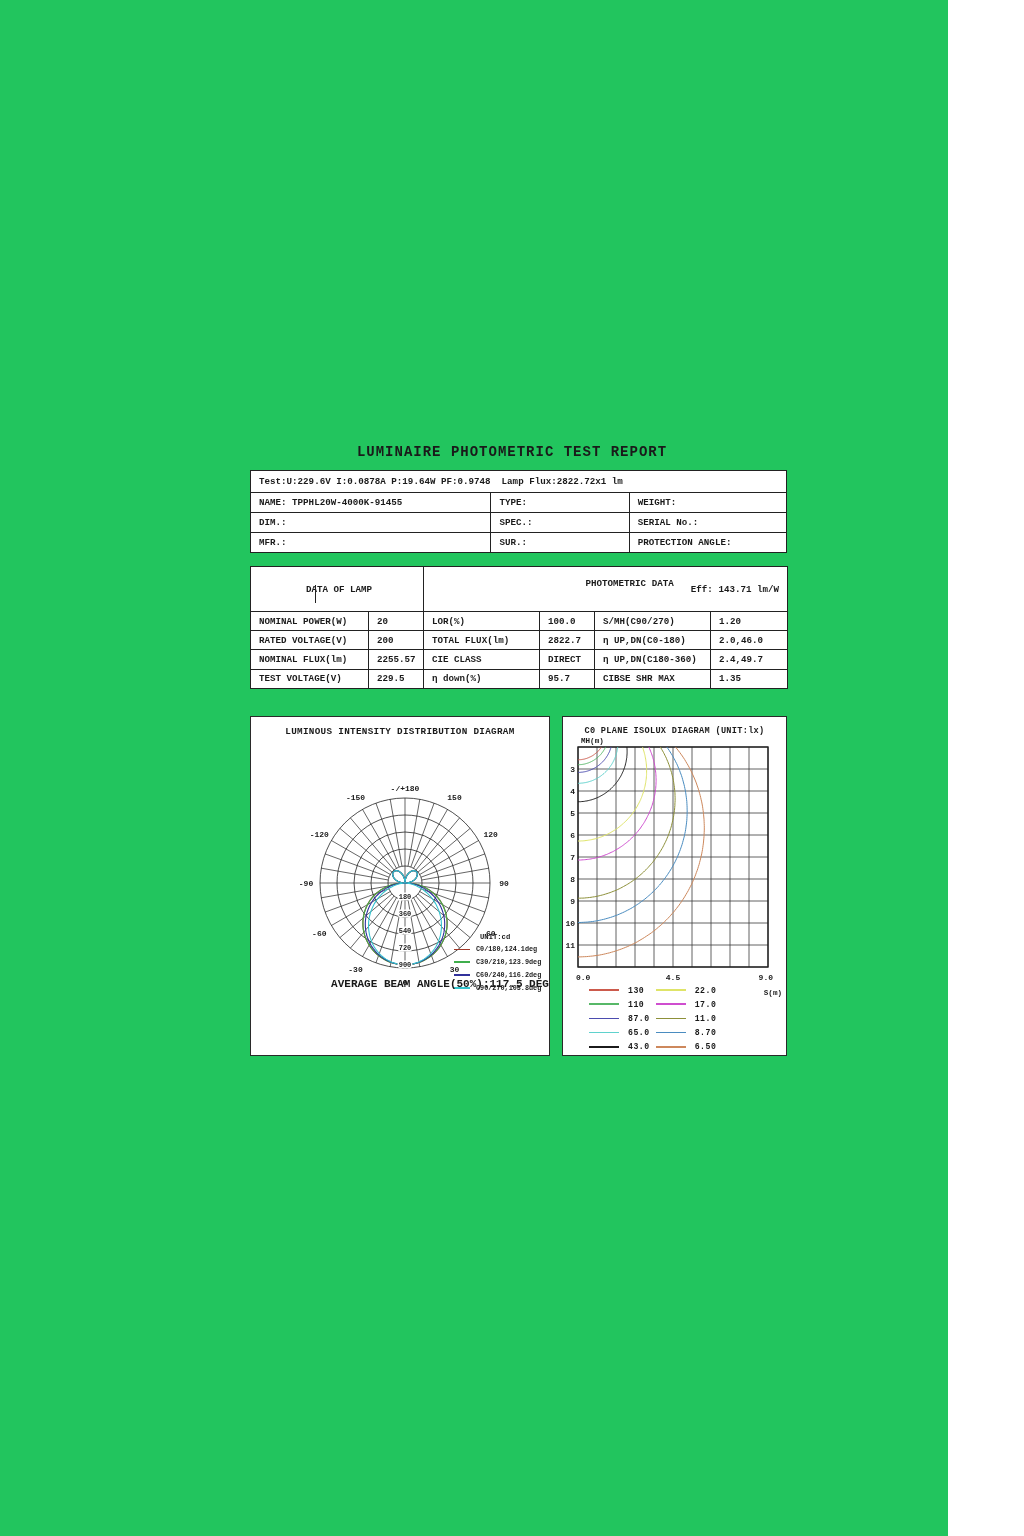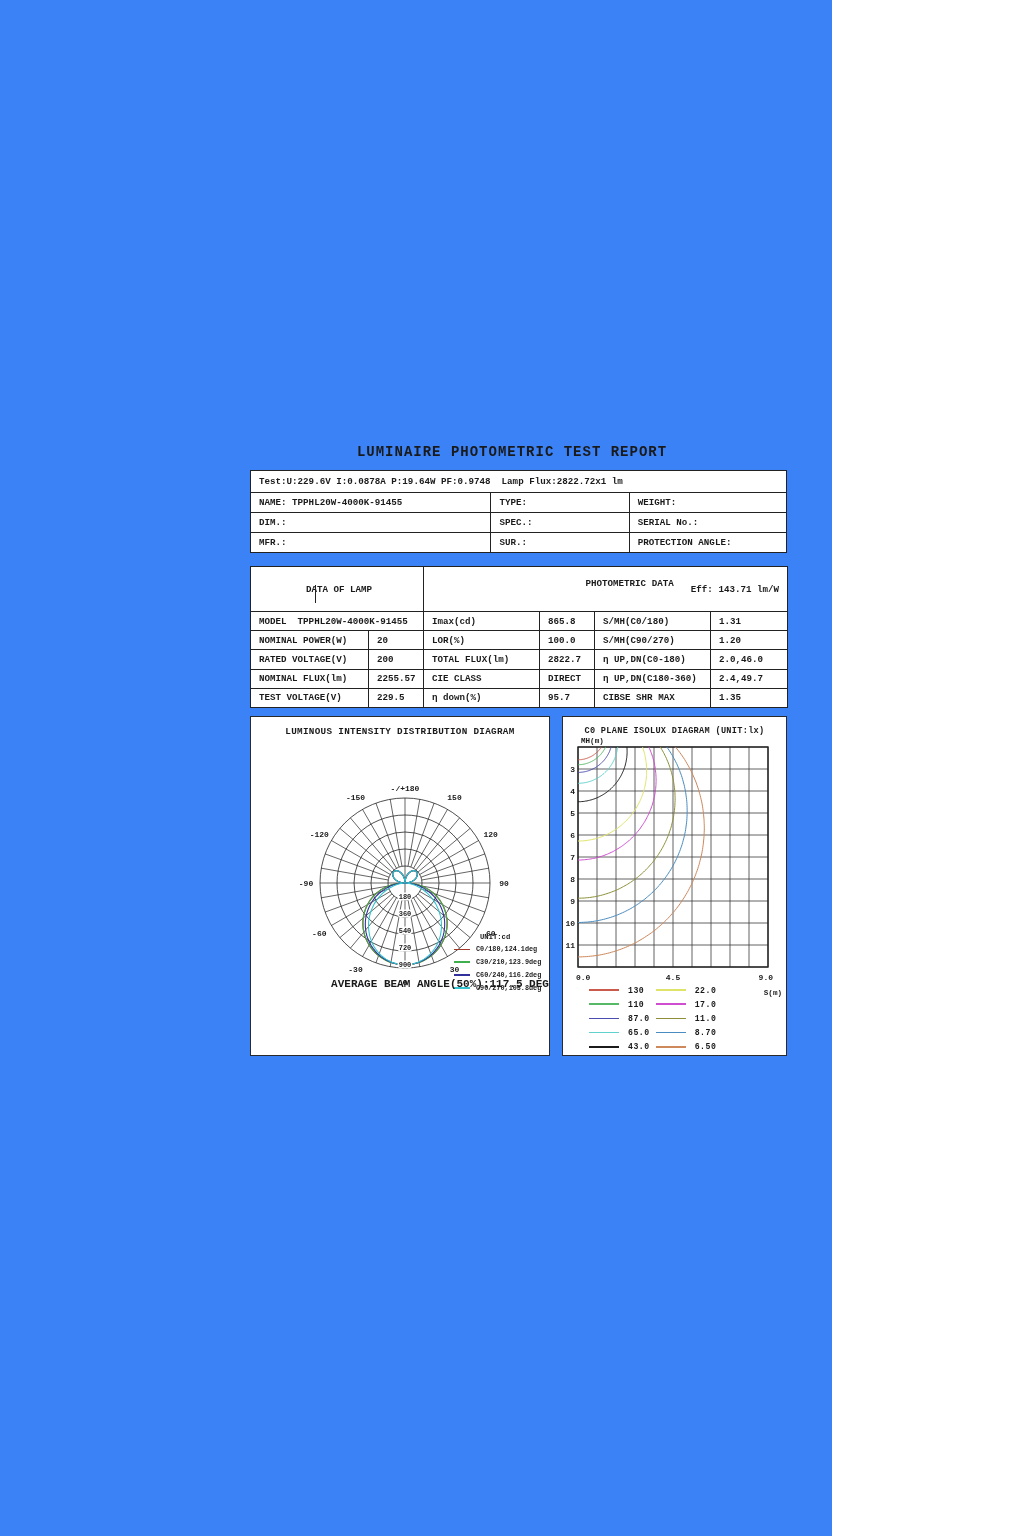"LUMINAIRE PHOTOMETRIC TEST REPORT" .page { background: #3b82f6 -> #22c55e; width: 832px -> 948px }
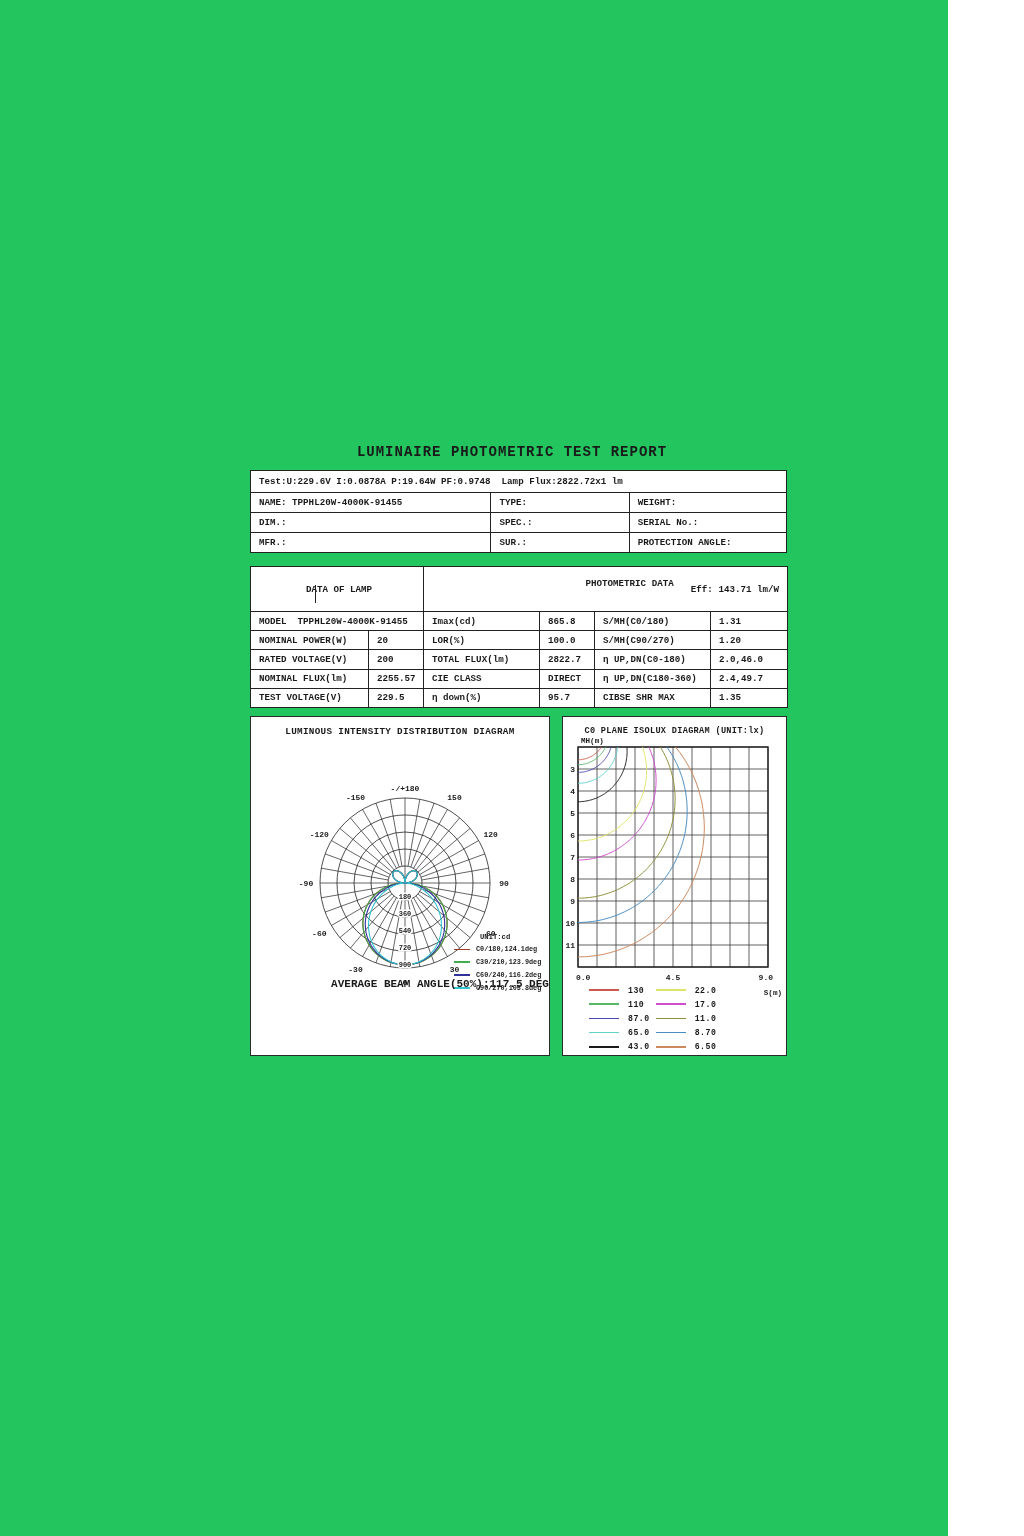"MODEL TPPHL20W-4000K-91455" tr { html: <tr> <td>MODEL TPPHL20W-4000K-91455</td> <td>Imax(cd)</td> <td>865.8</td> <td>S/MH(C0/180)</td> <td>1.31</td> </tr> -> none }
